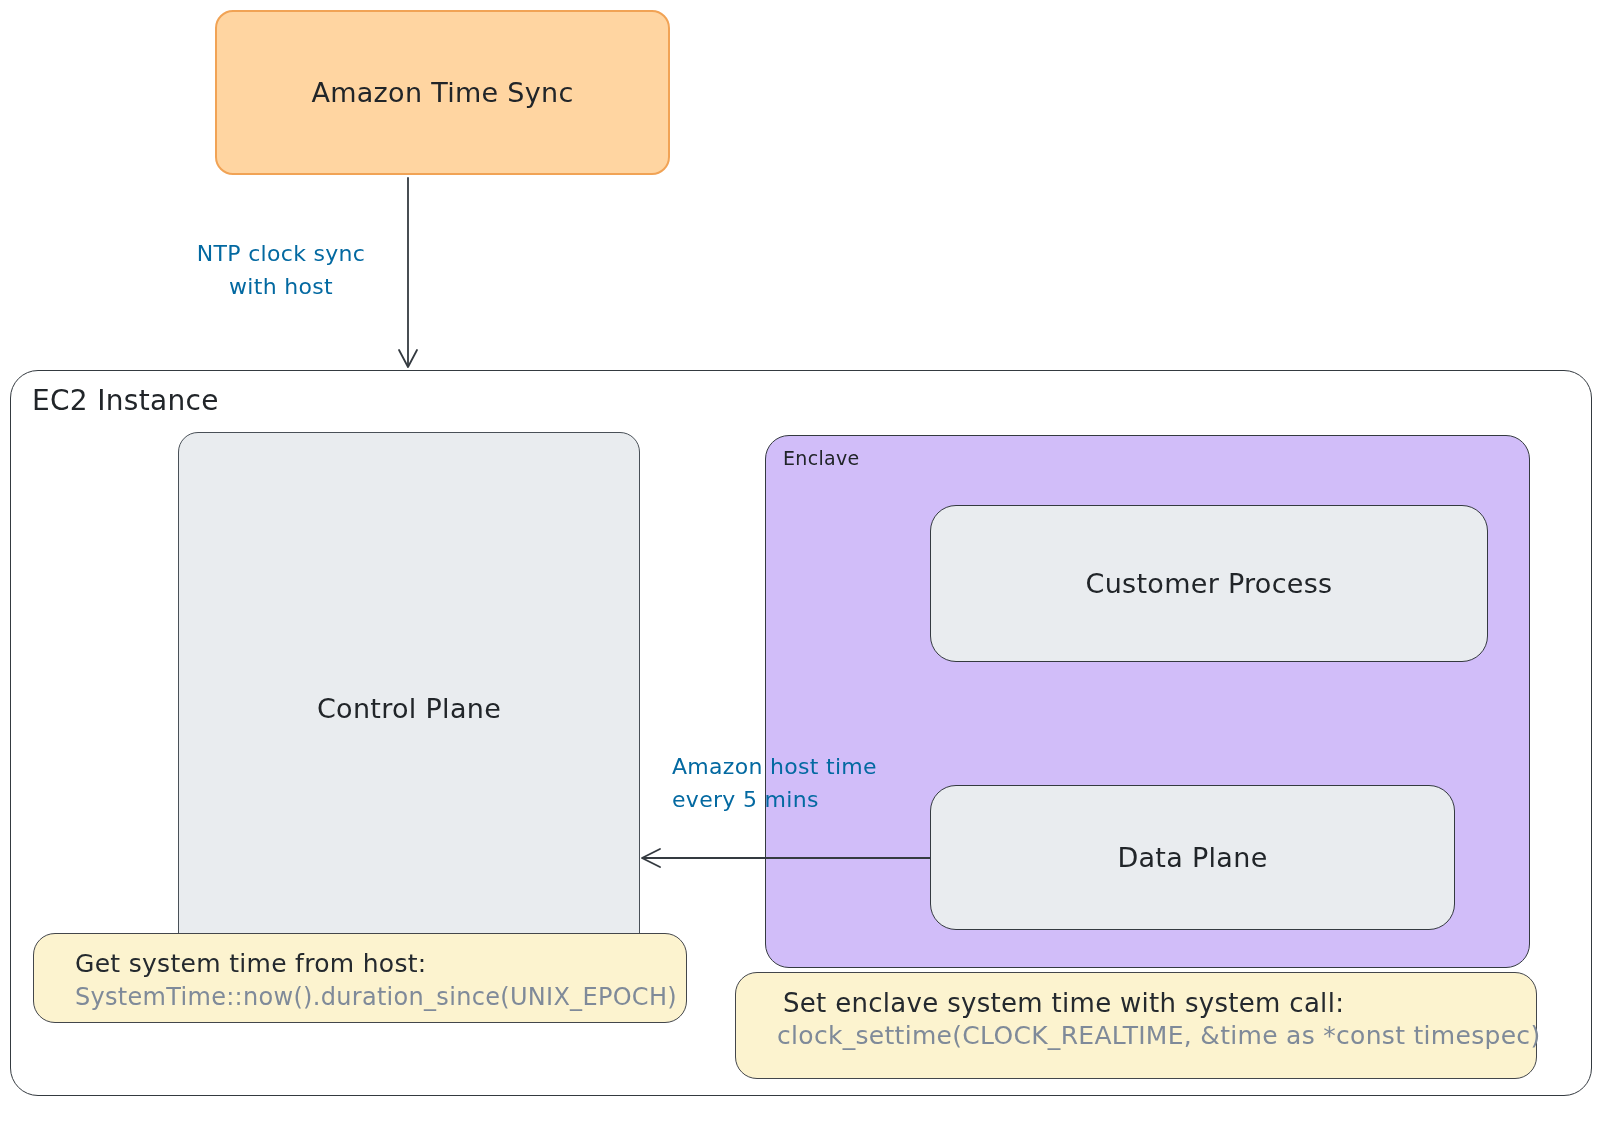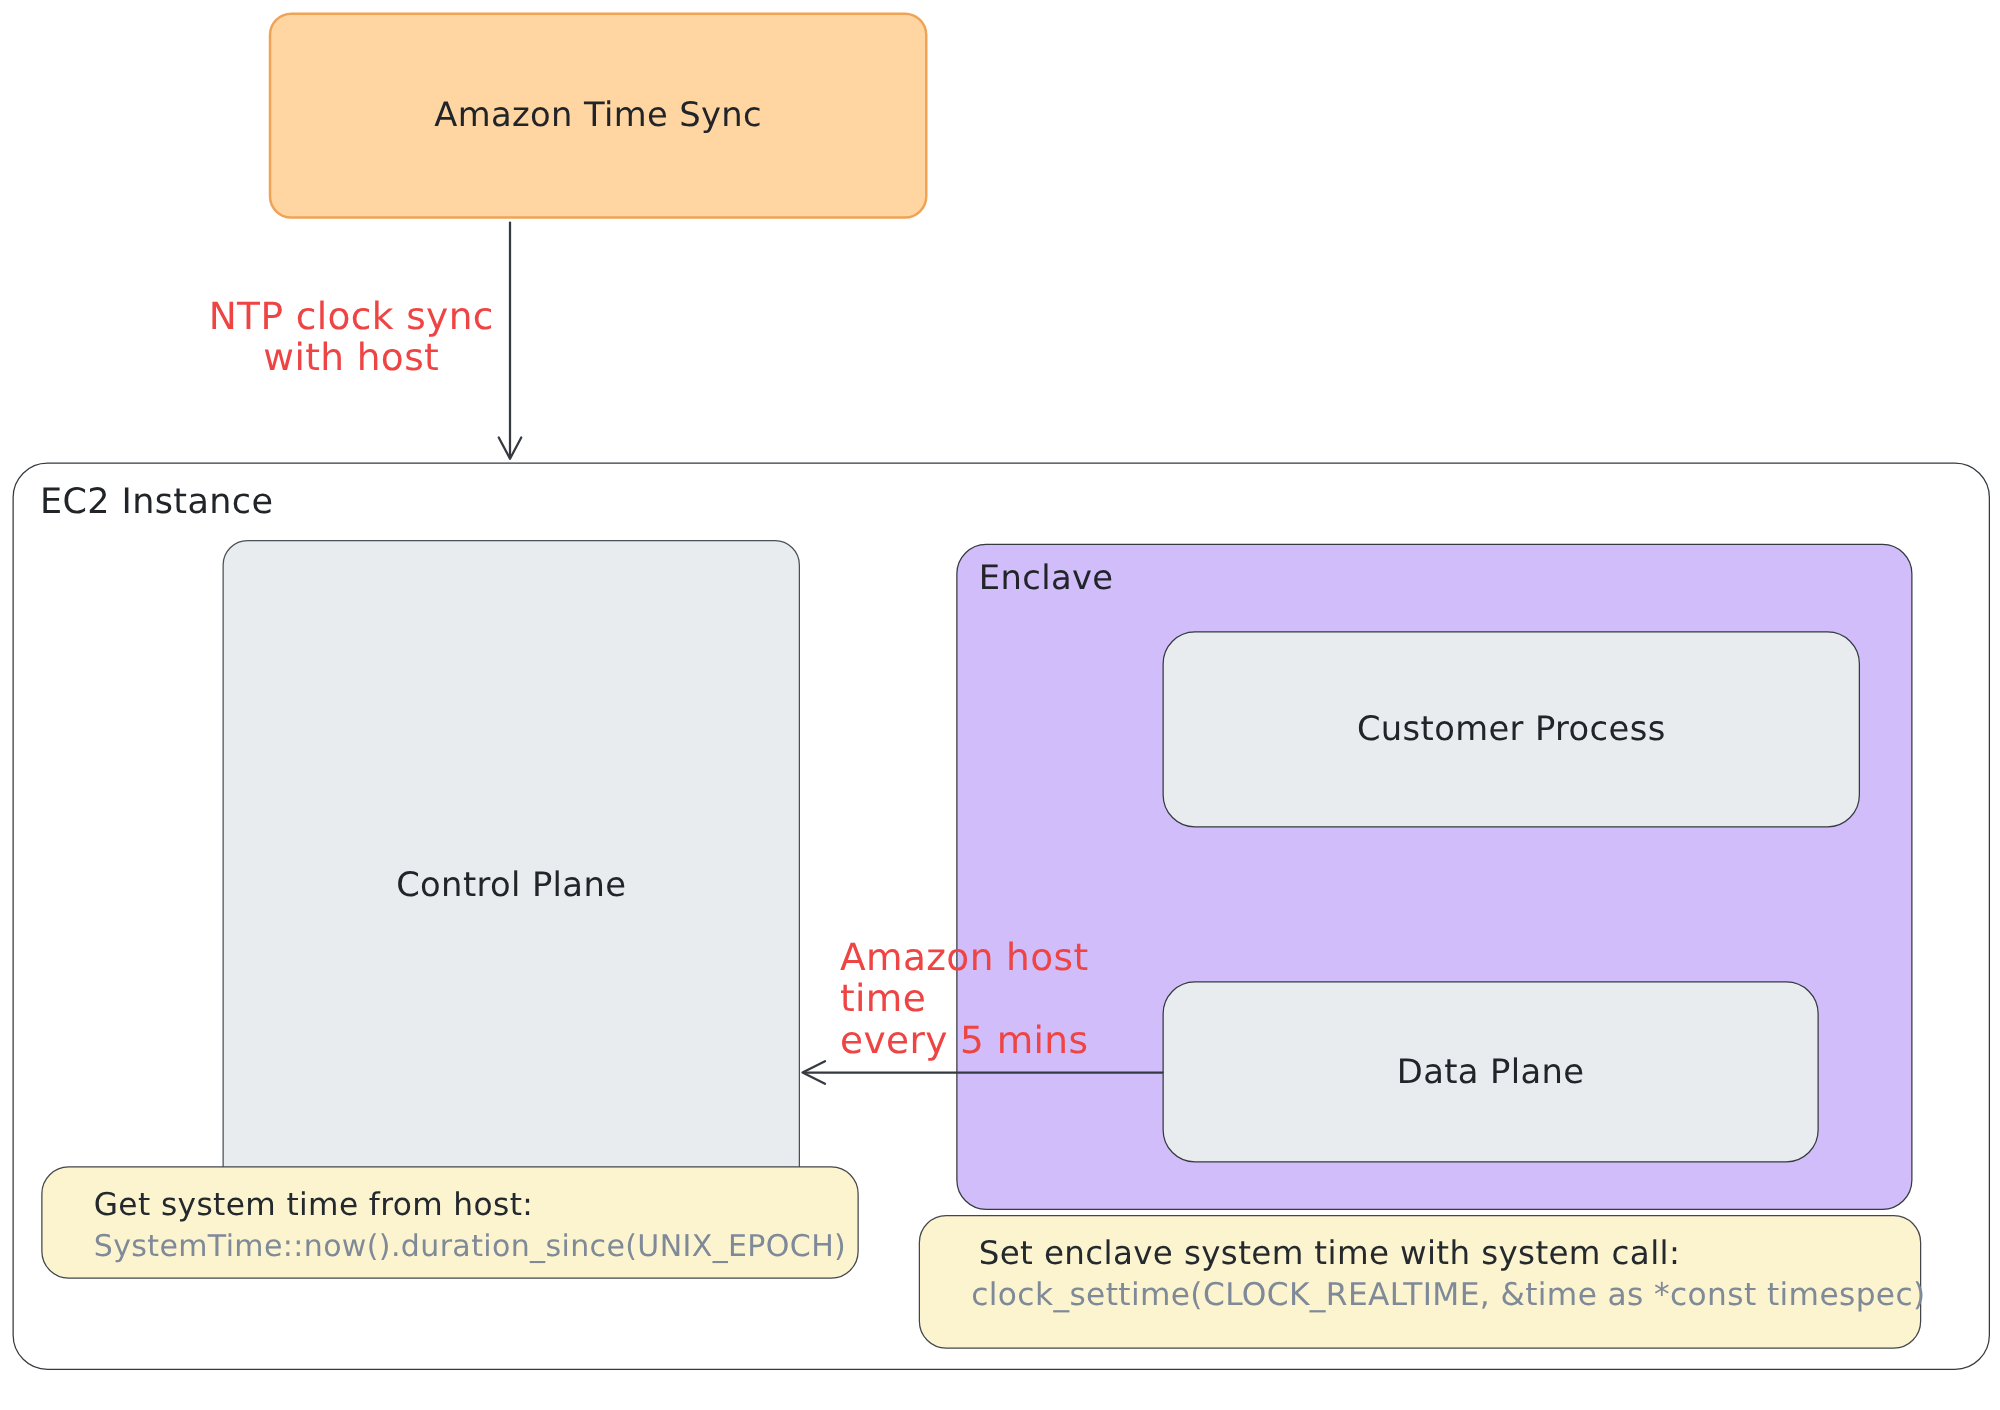"Amazon Time Sync" .ats { width: 527px -> 455px }
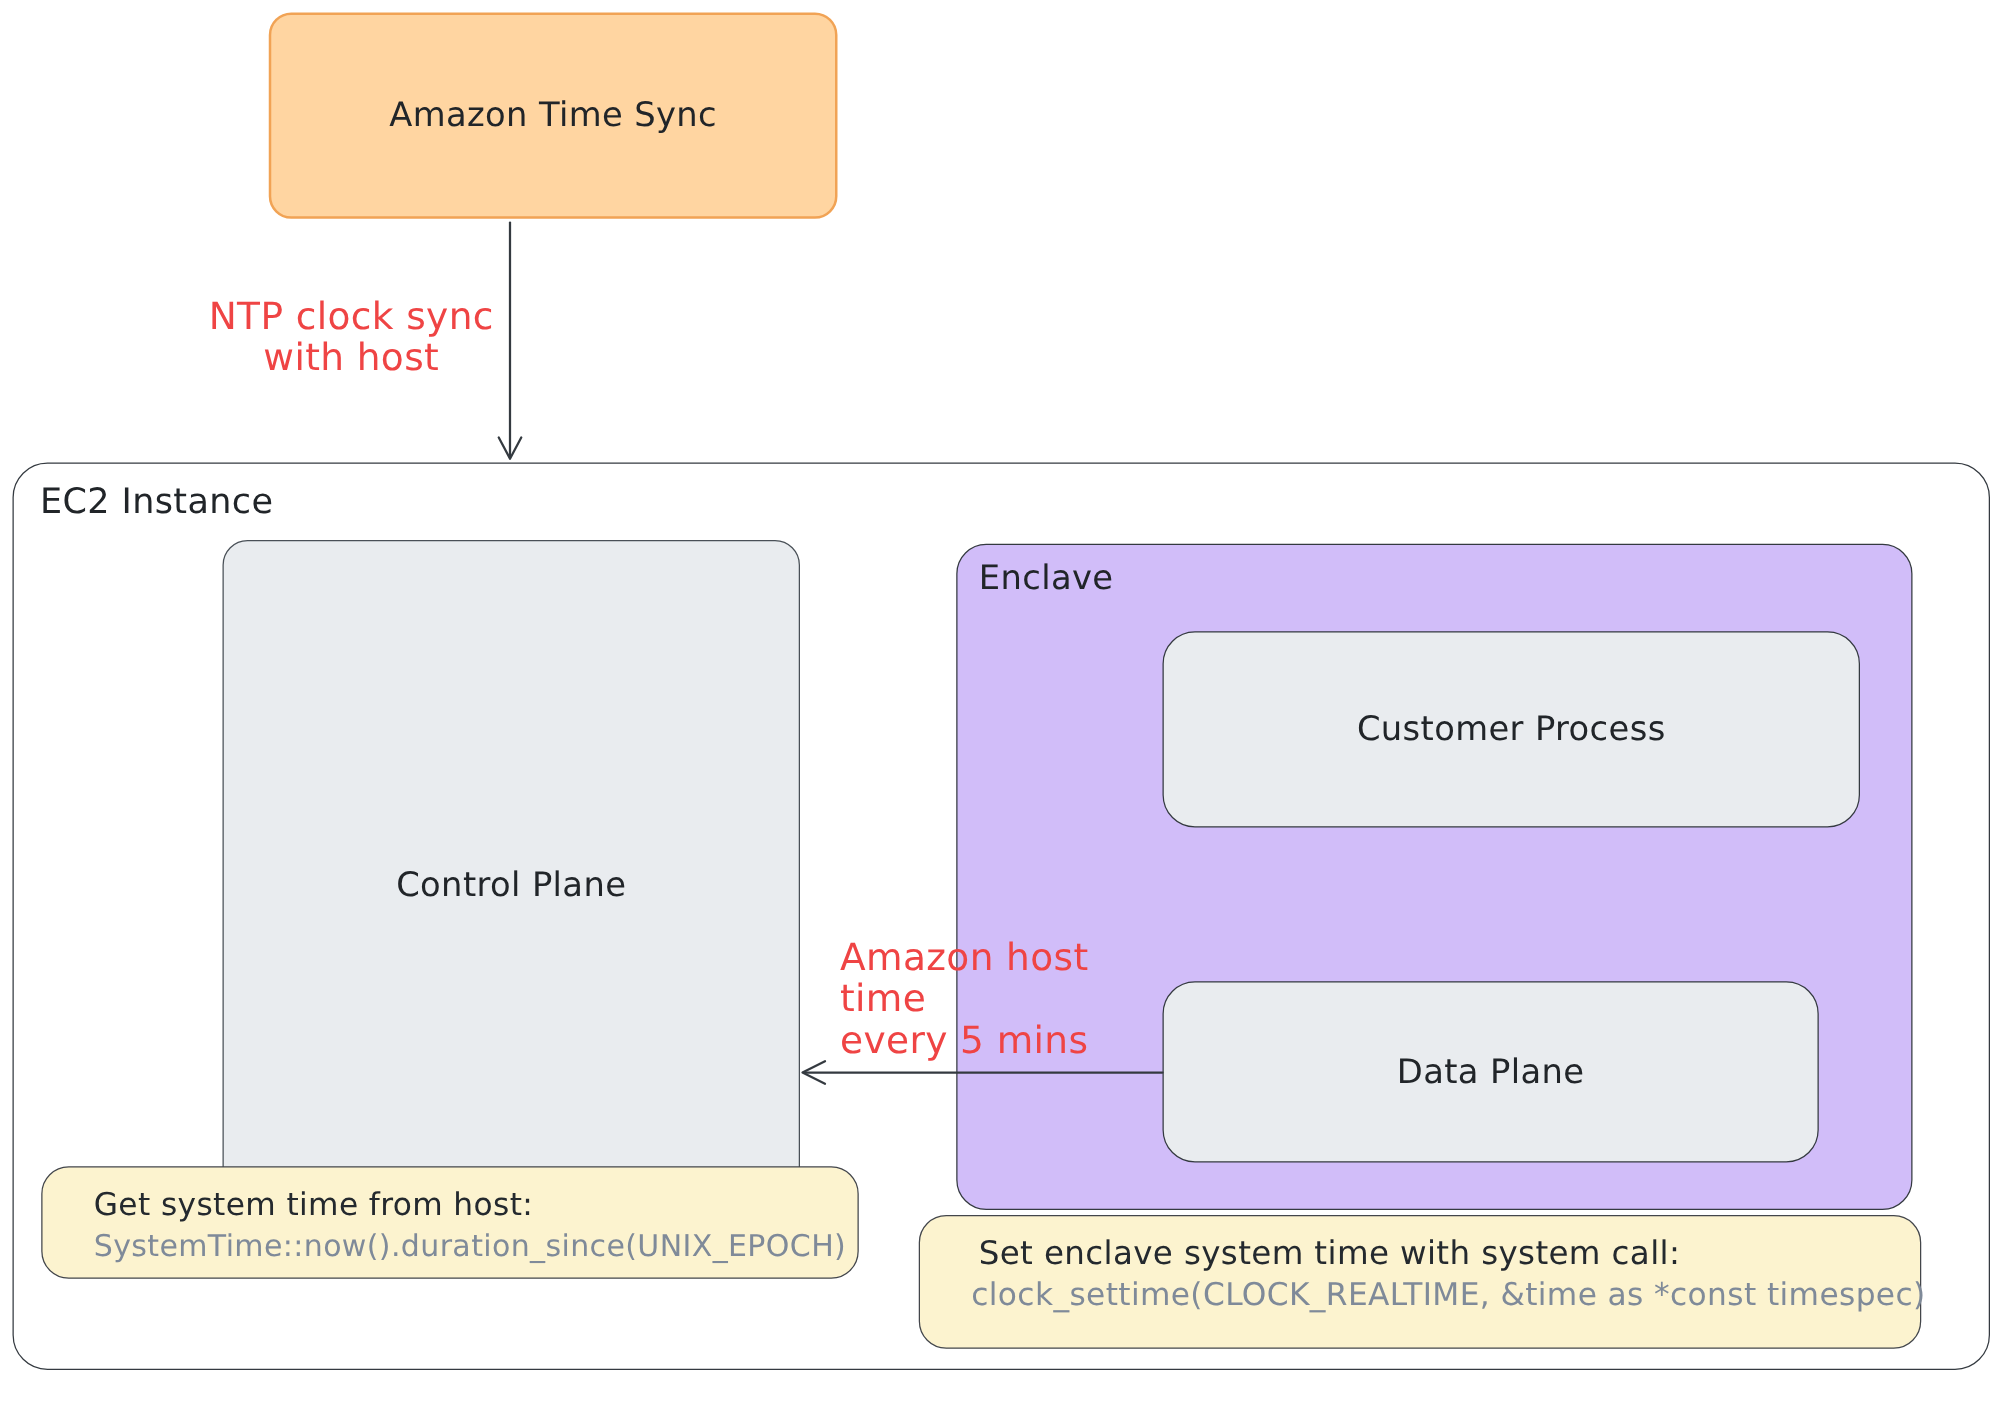"NTP clock sync" .edge-label { color: #ef4444 -> #0369a1; font-size: 30px -> 22px }
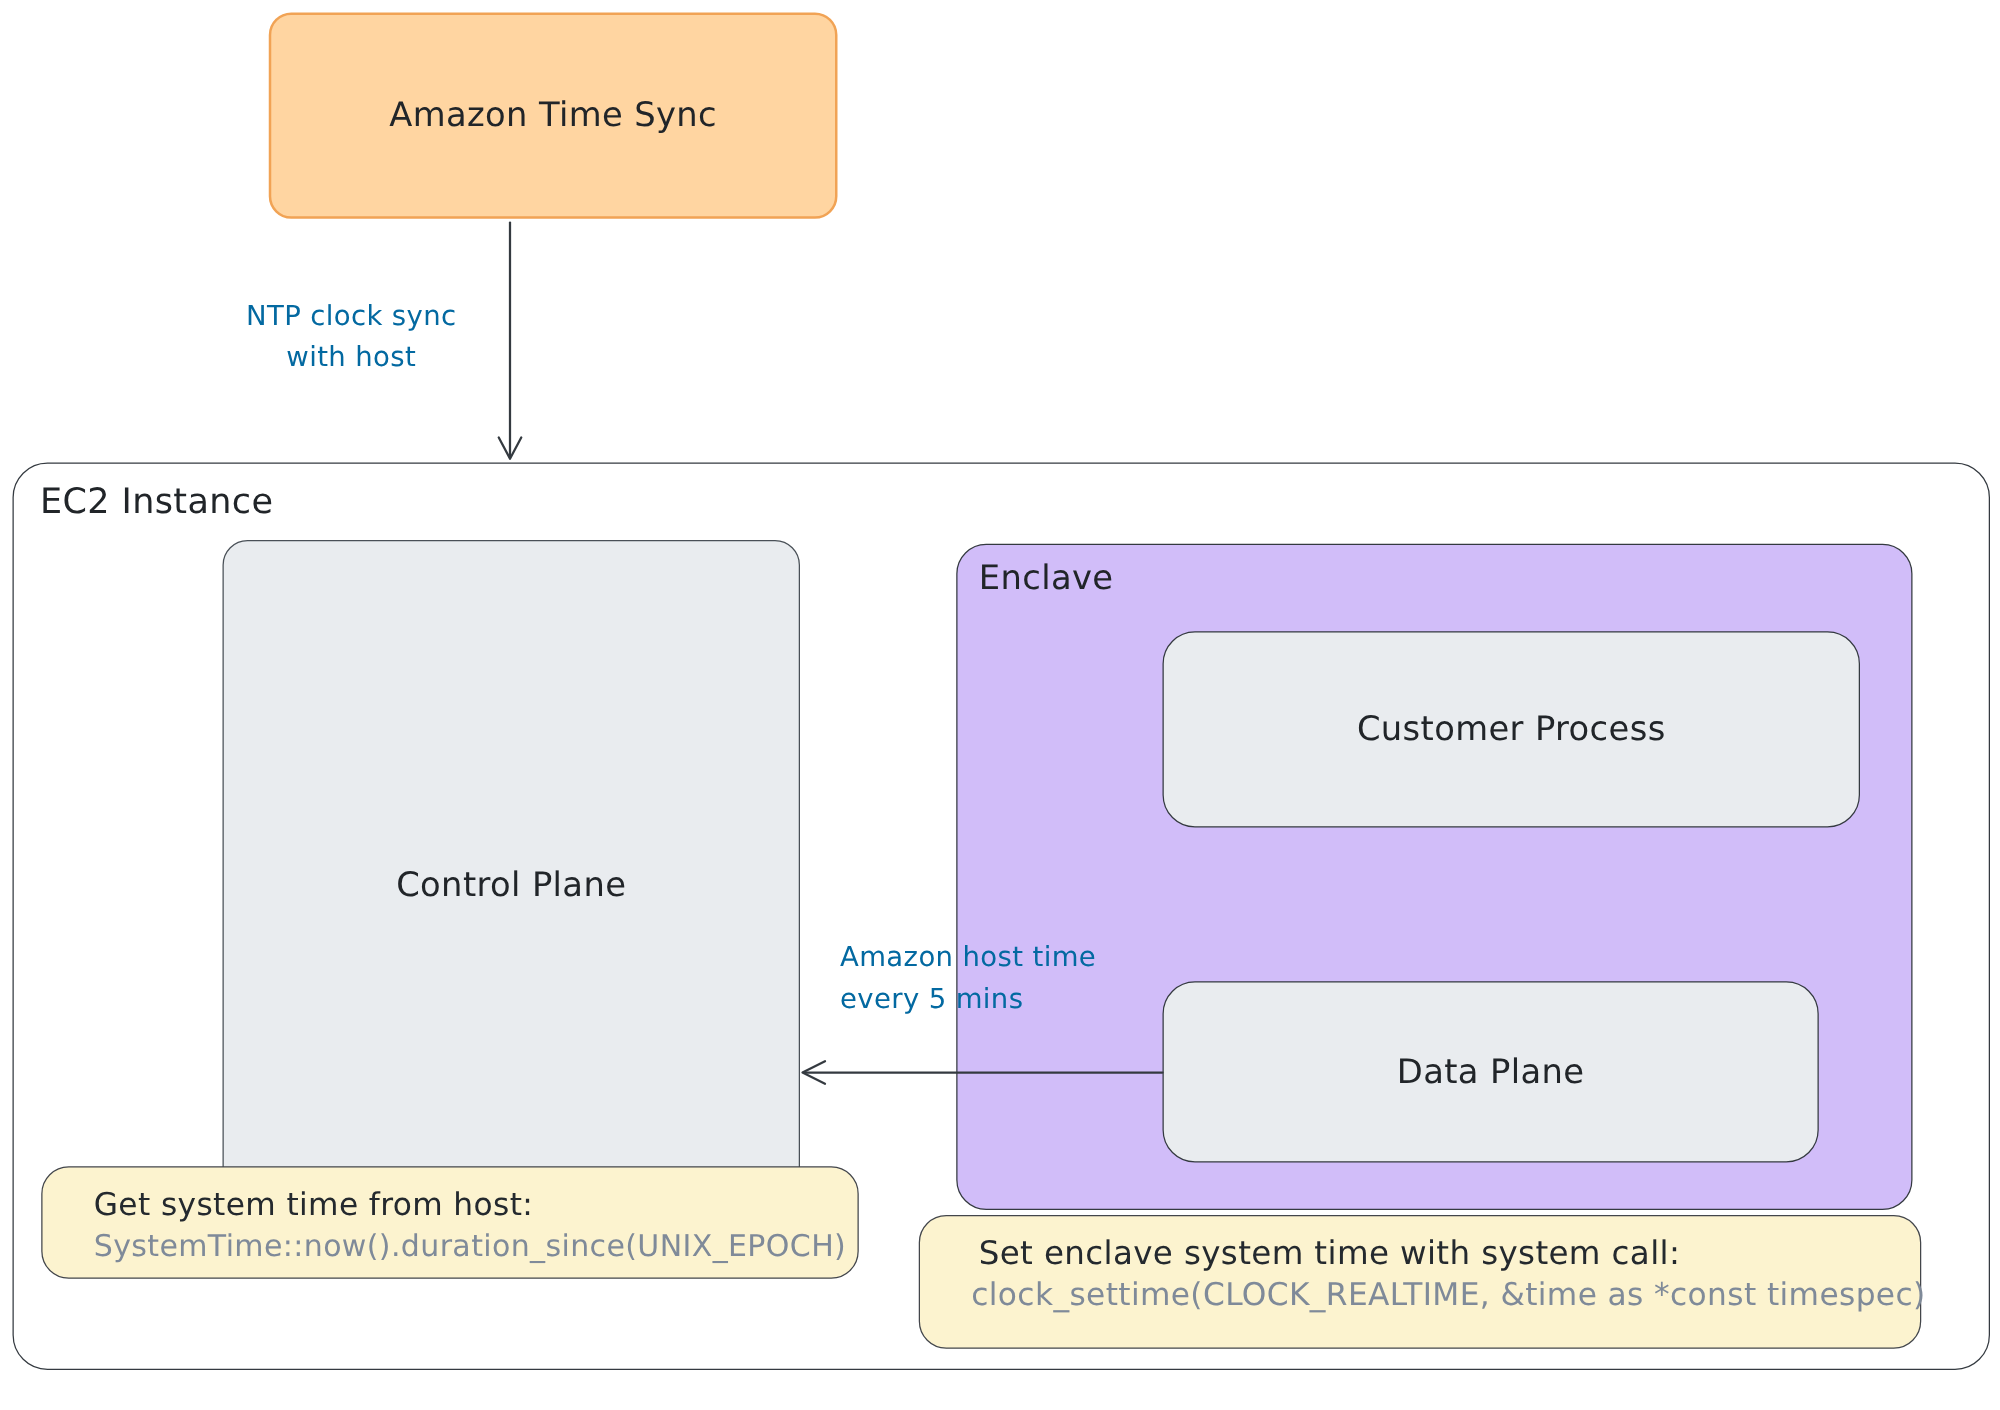"Enclave" .enclave-label { font-size: 27px -> 19px }
